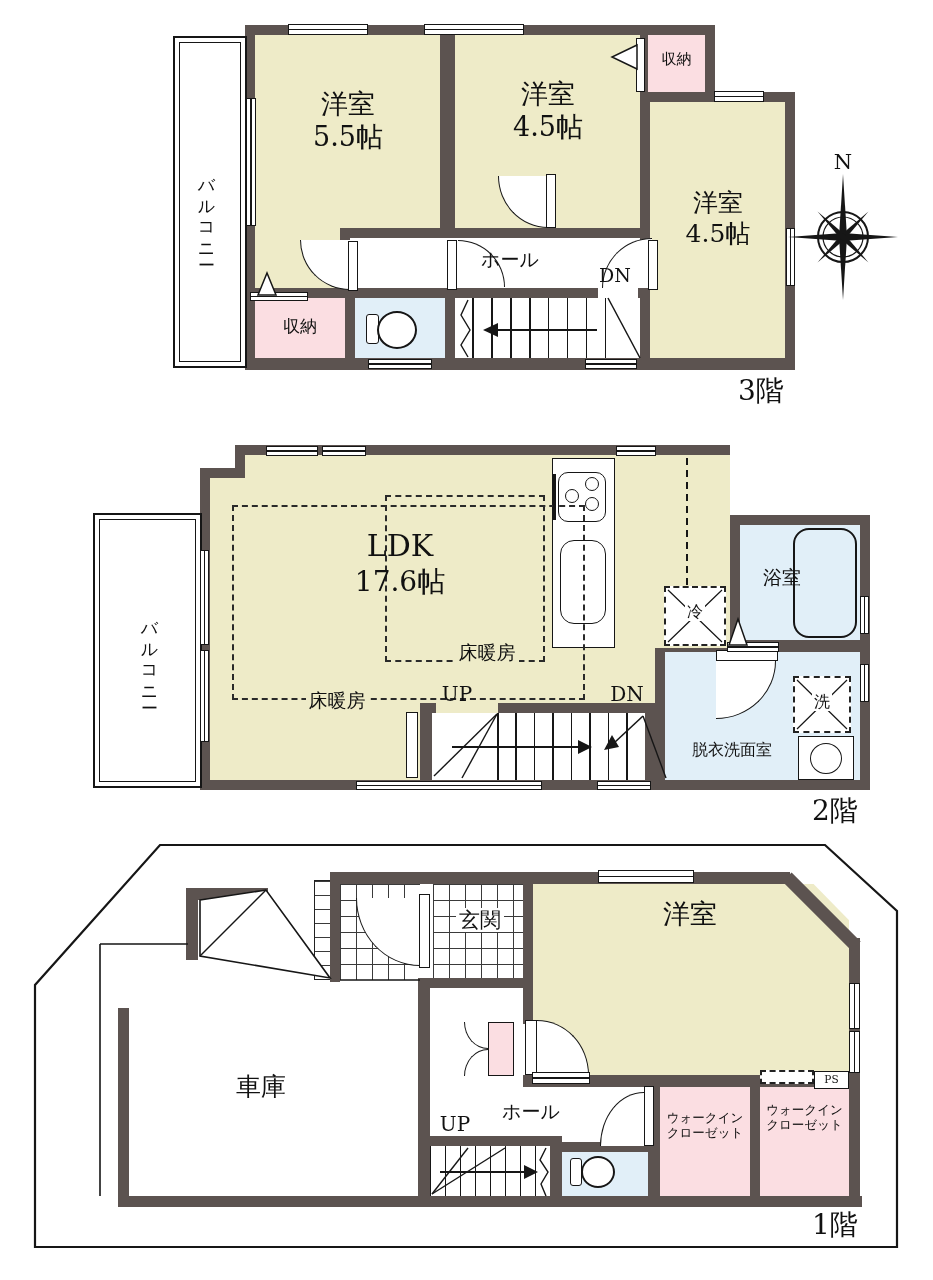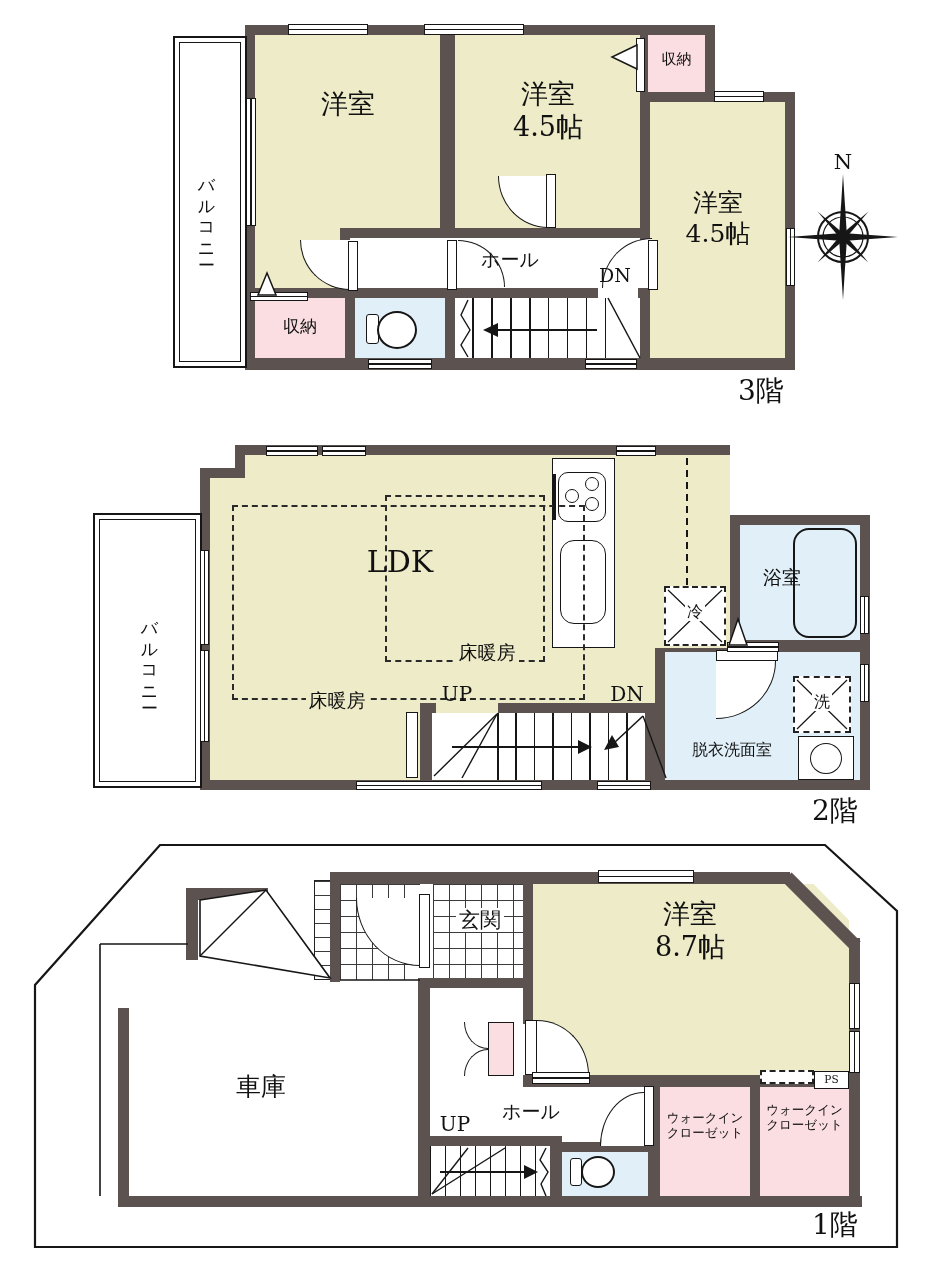"5.5帖" div { html: none -> <div>5.5帖</div> }
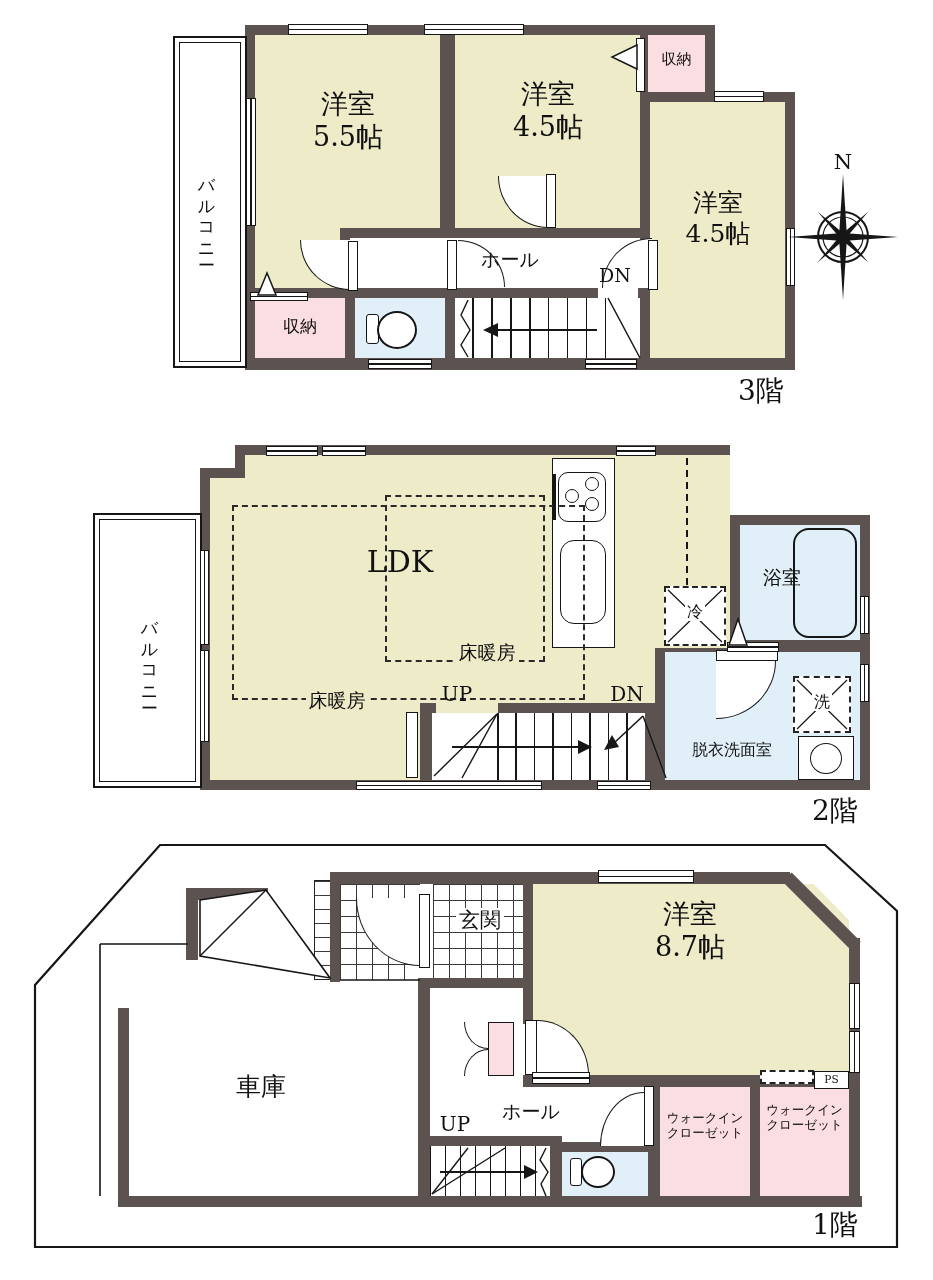"LDK" div.lbl { top: 544px -> 528px }
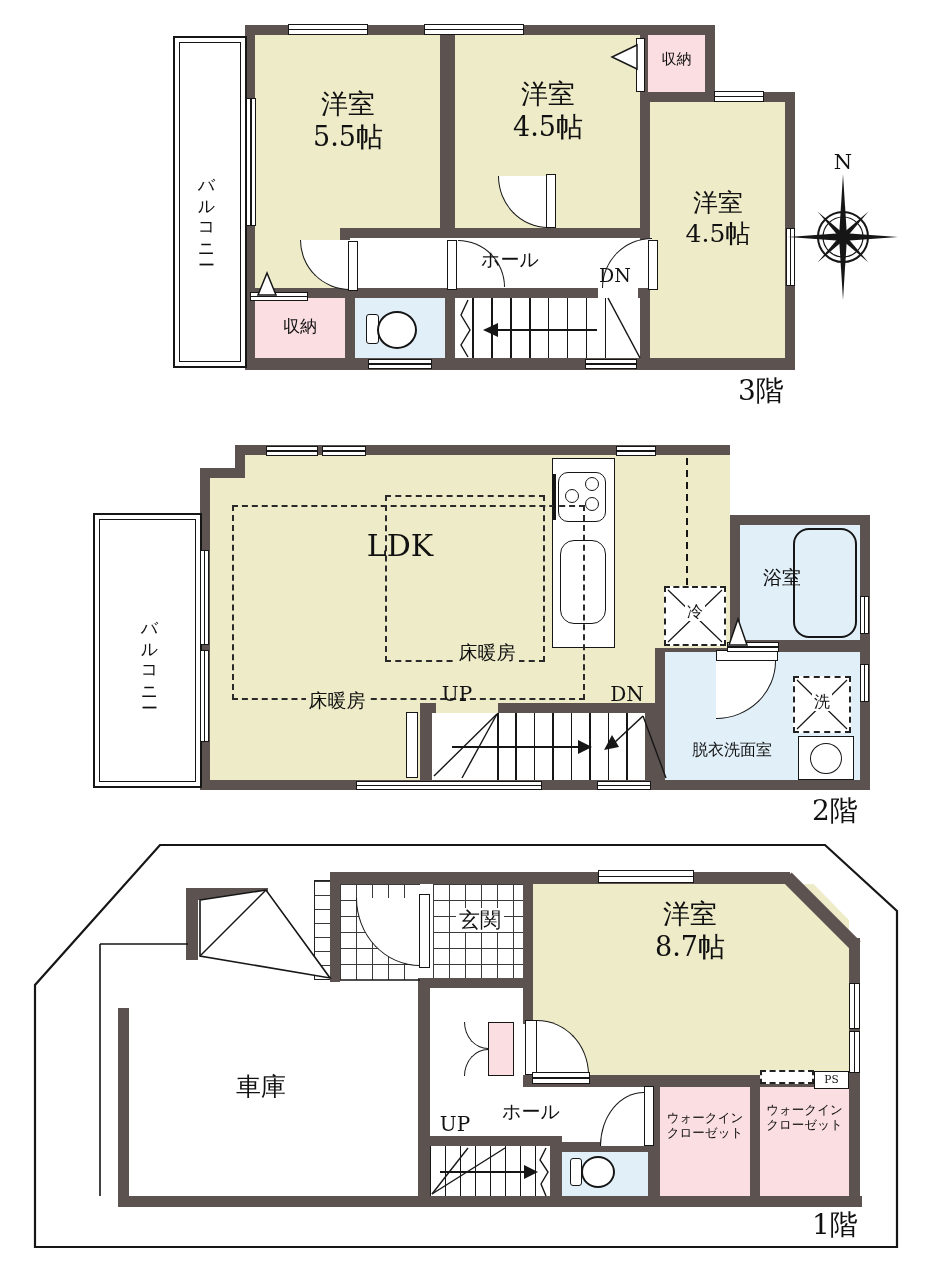"17.6帖" div { html: none -> <div>17.6帖</div> }
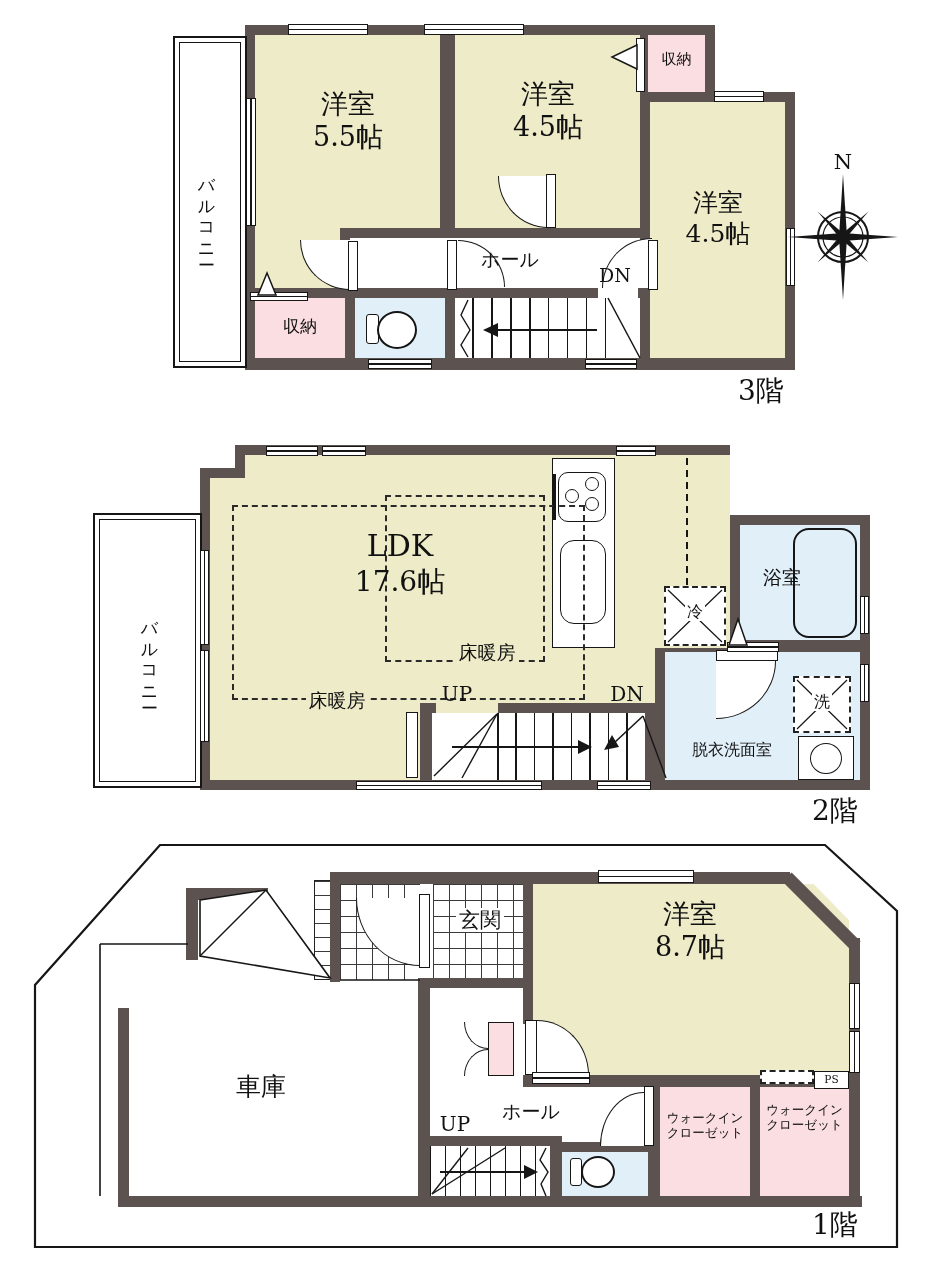"8.7帖" div { html: <div>8.7帖</div> -> none }
